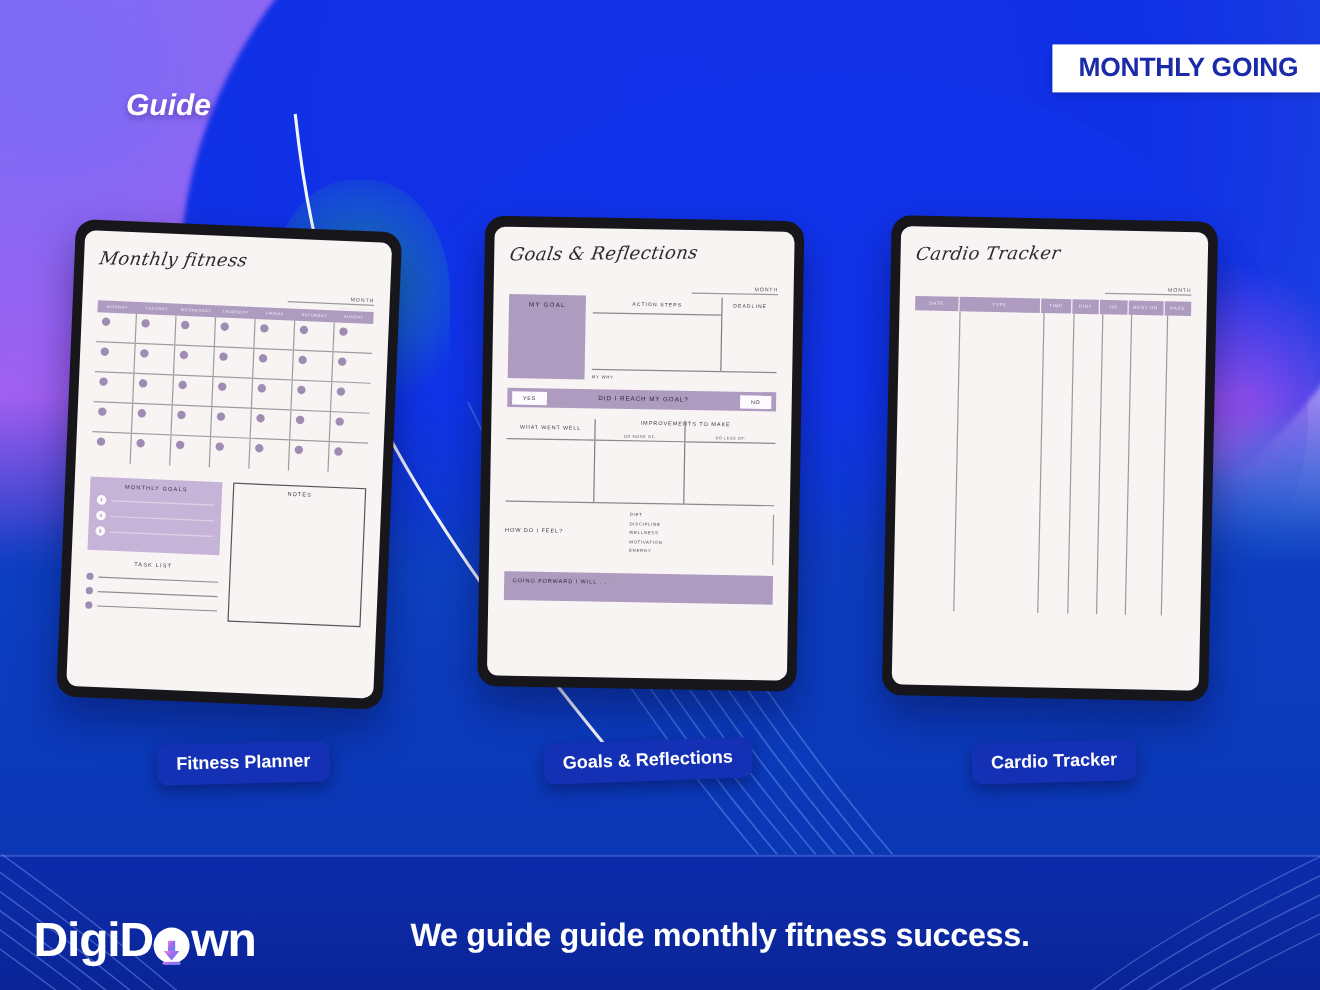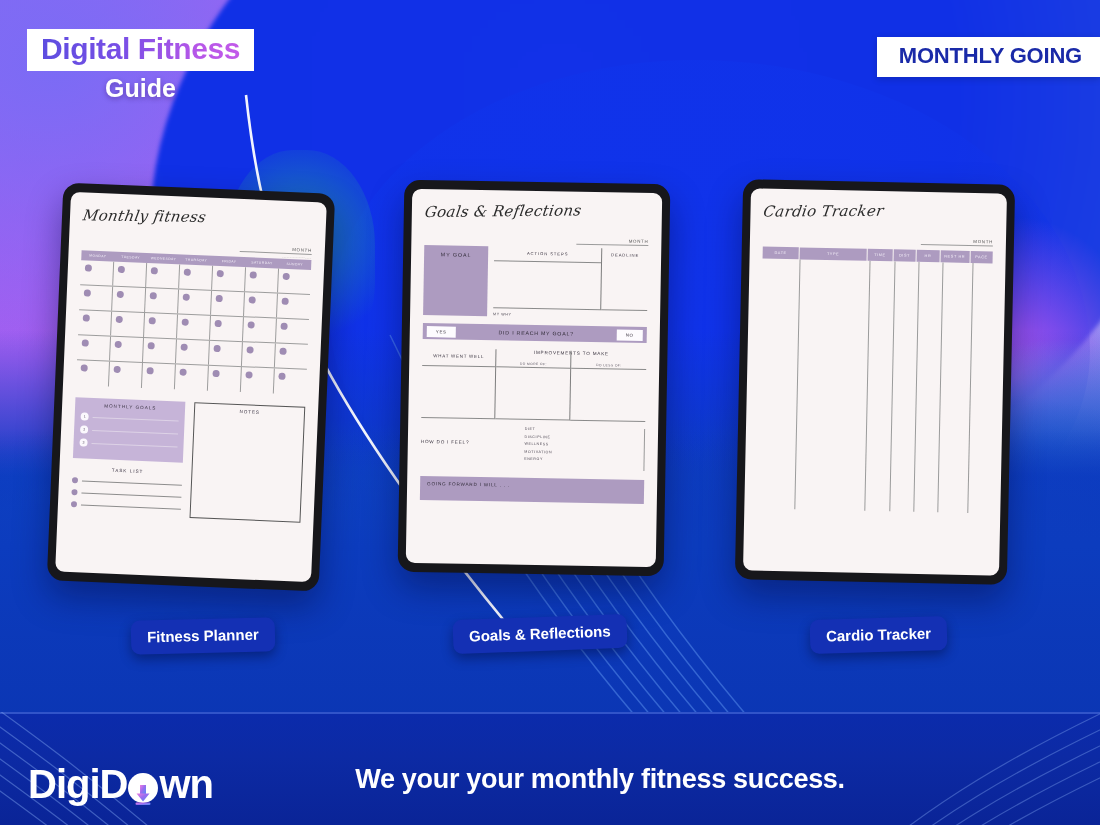"Digital Fitness" div.title-box { html: <div> <div>Digital Fitness</div> </div> -> none }
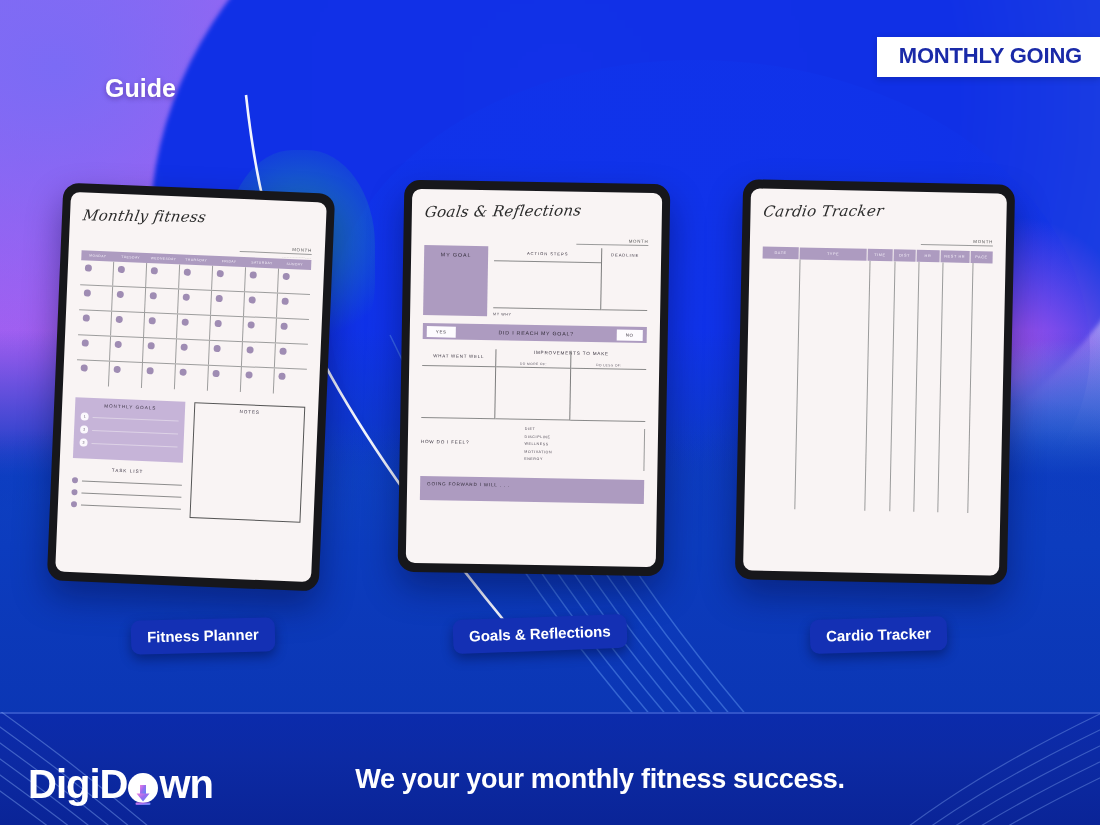"Guide" .title-sub { font-style: none -> italic }
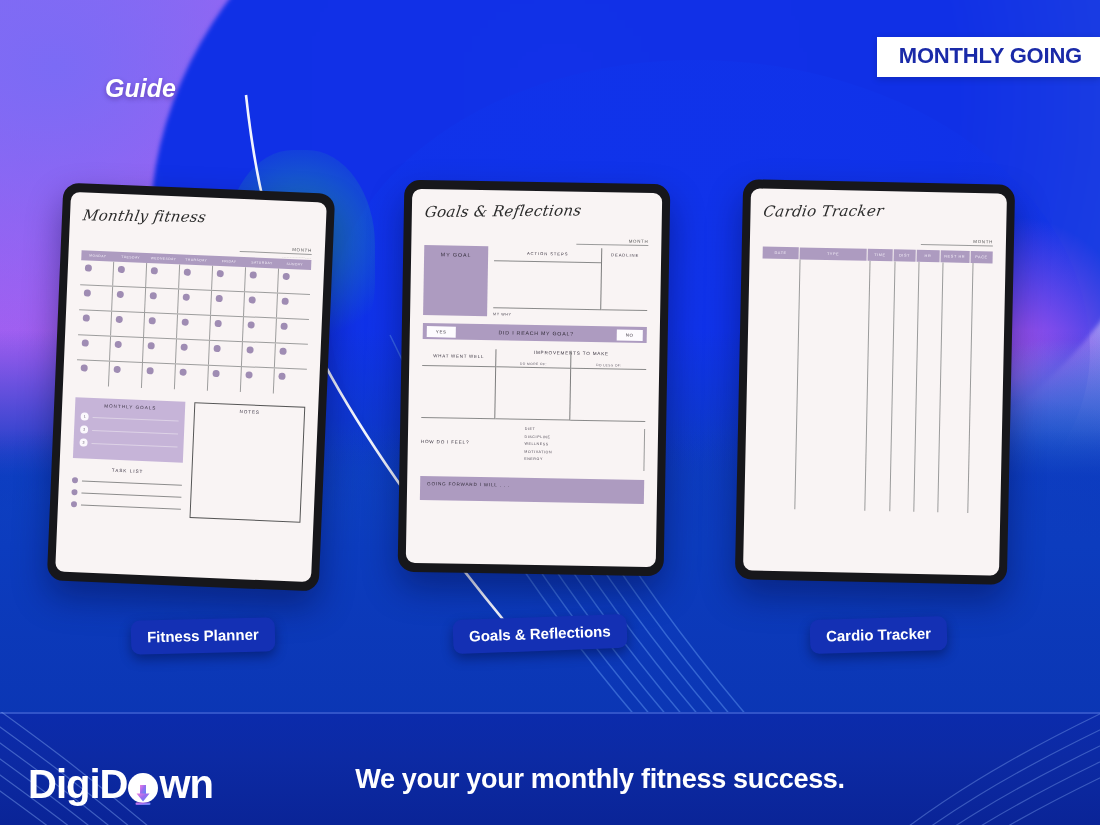"We your your monthly fitness" div.tagline { text: your your -> guide guide }
